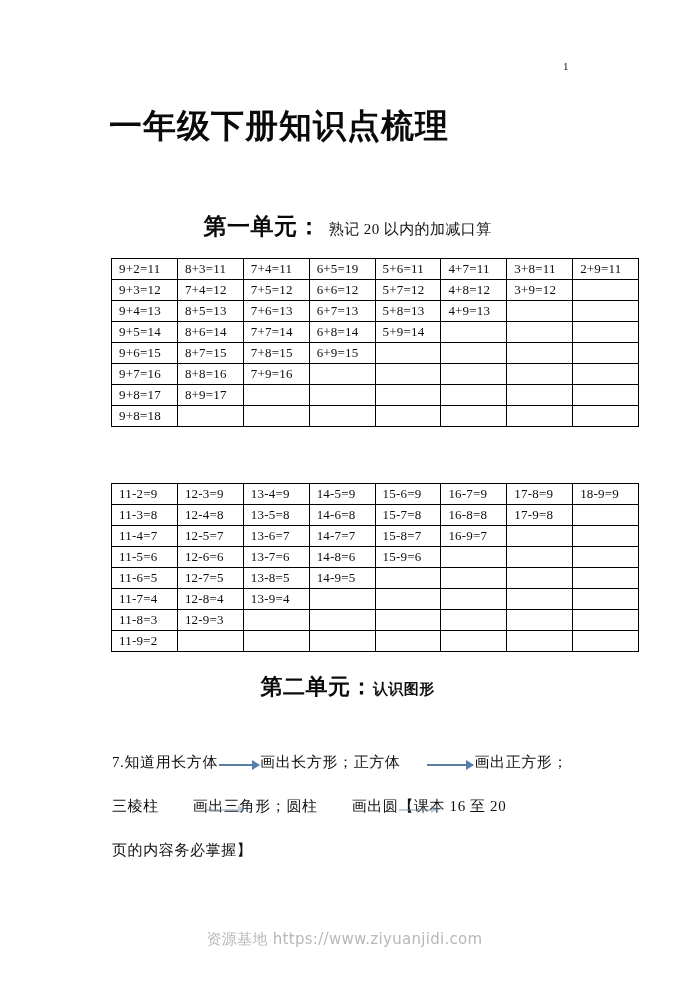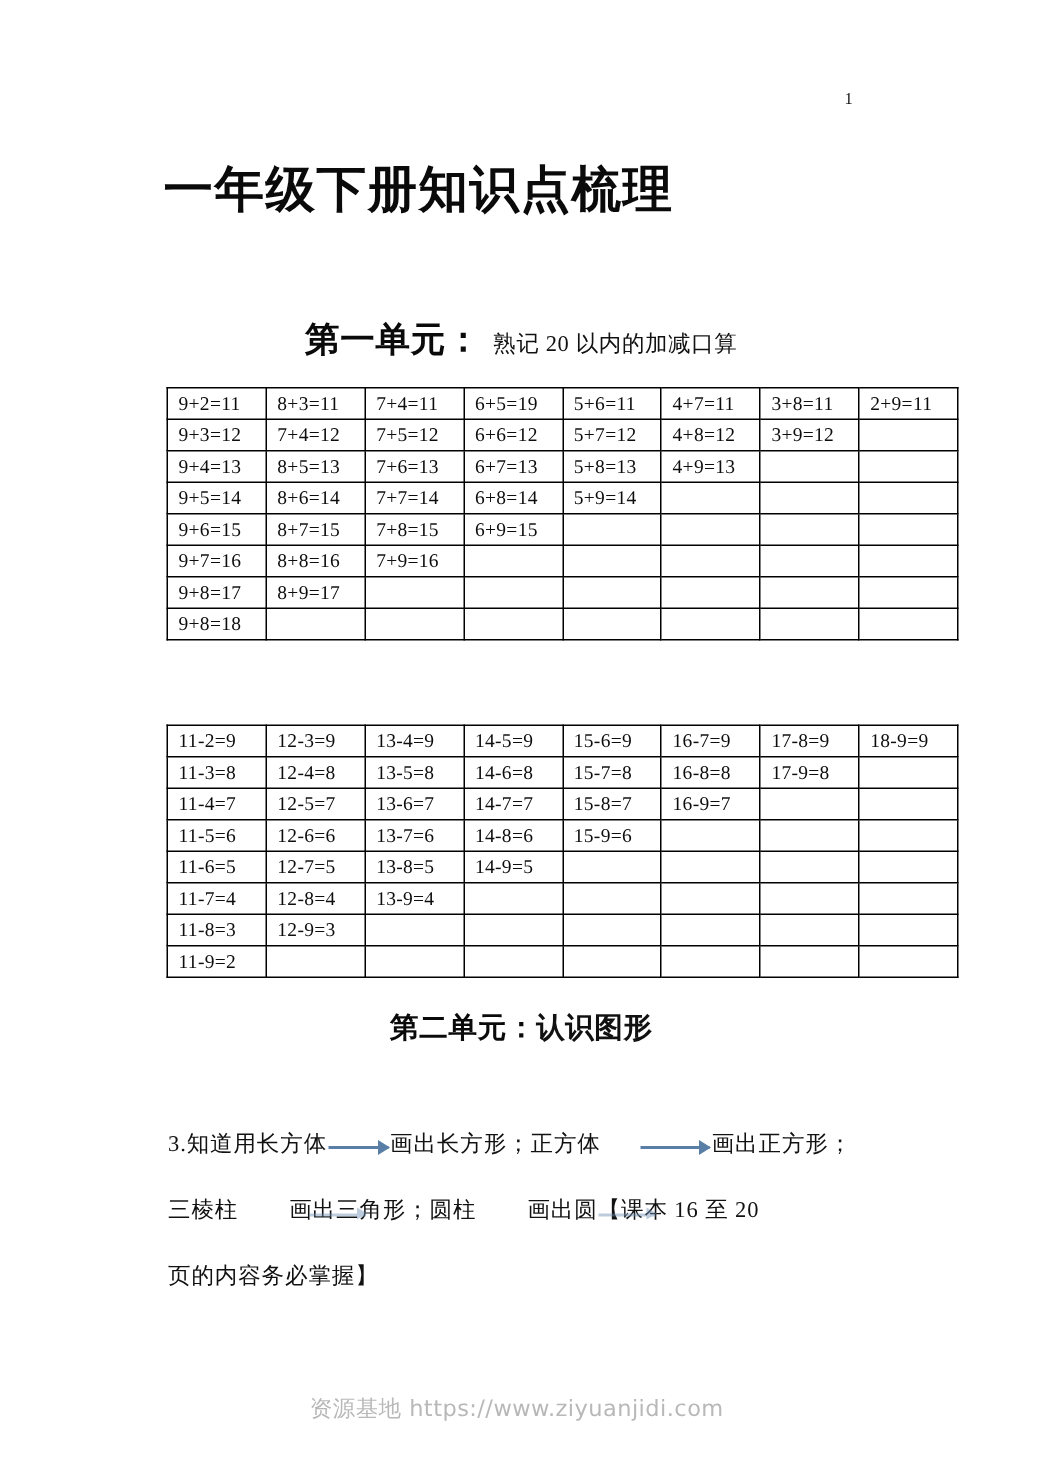"第二单元：" #unit2-heading .unit-label { font-size: 19px -> 22px }
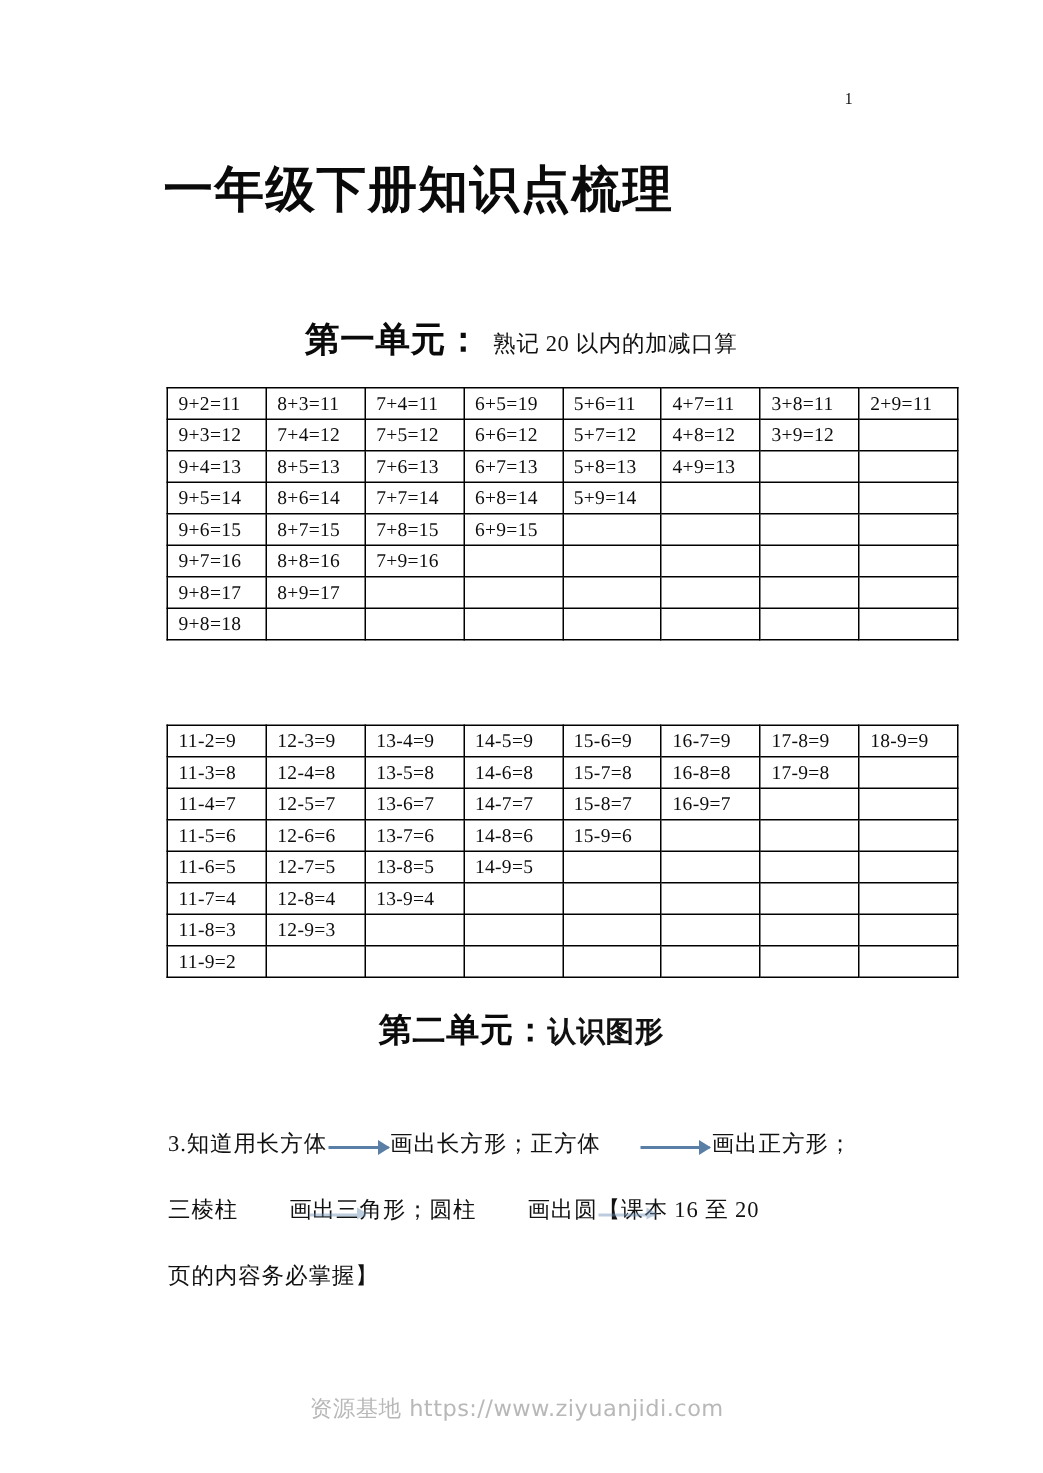"认识图形" #unit2-heading .unit-desc { font-size: 19px -> 15px }
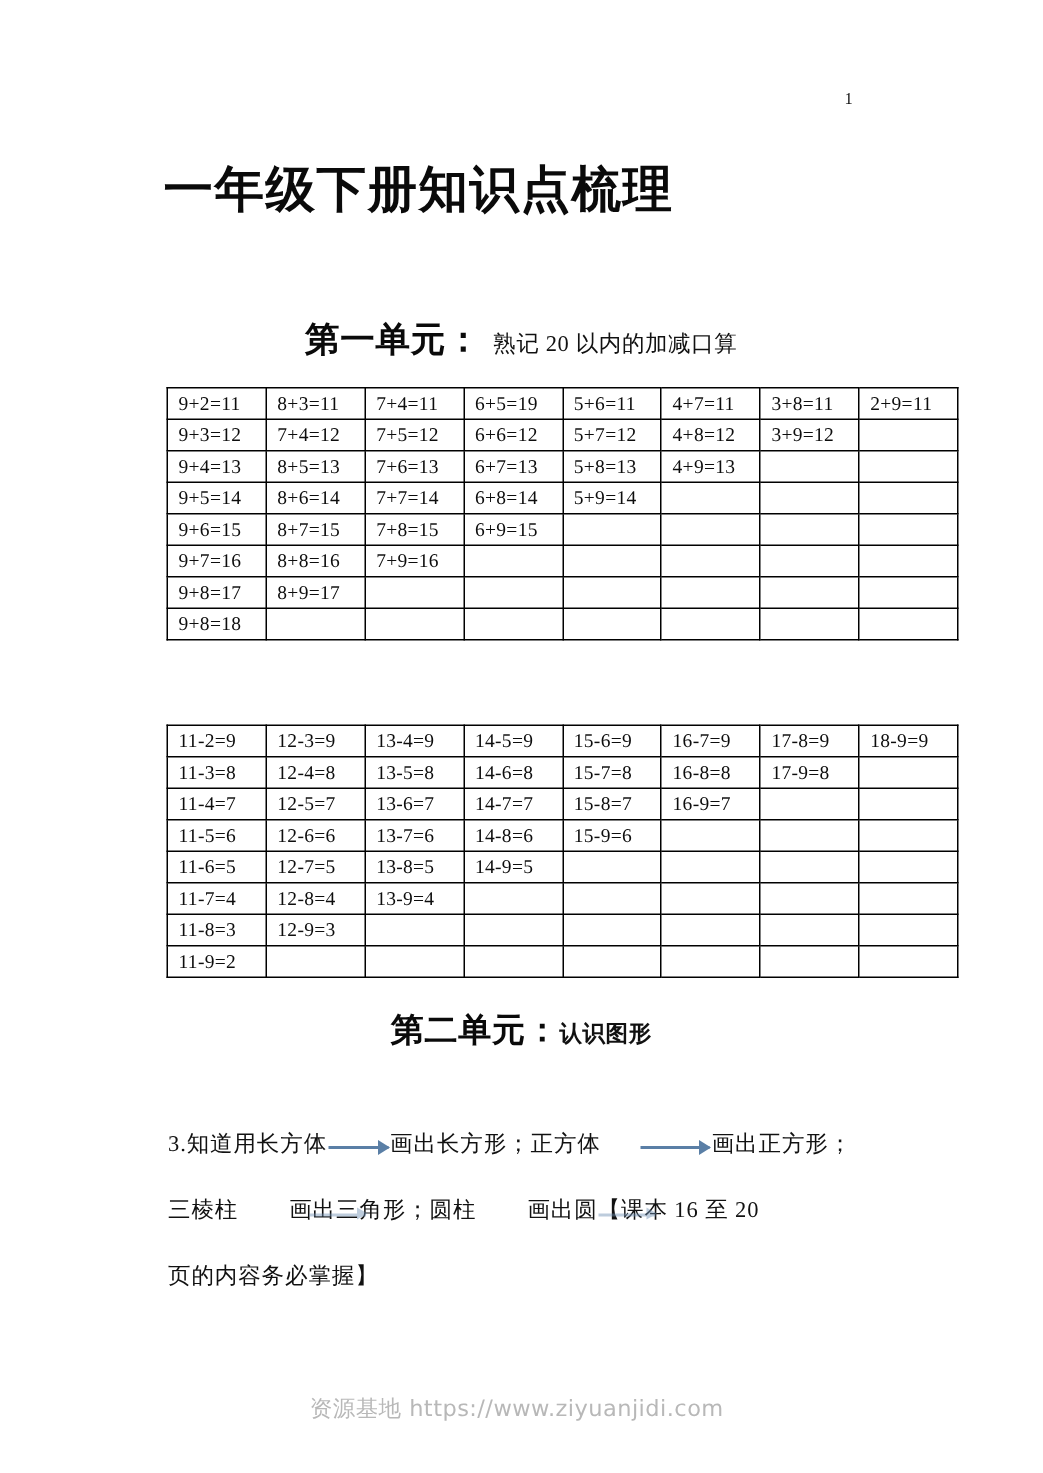"3.知道用长方体" span { text: 3 -> 7 }
